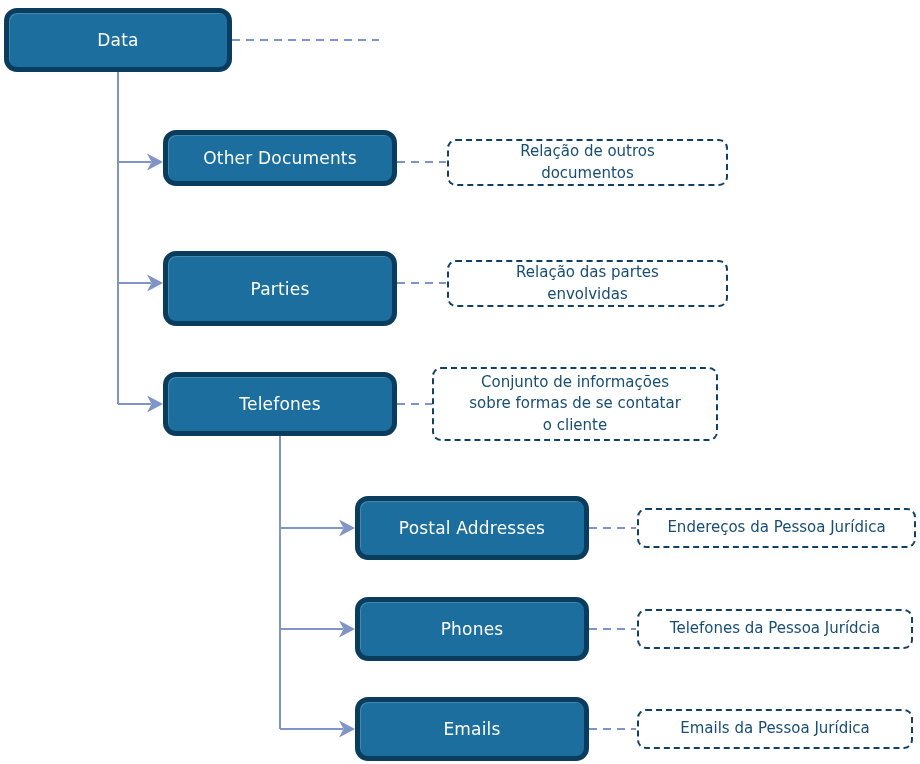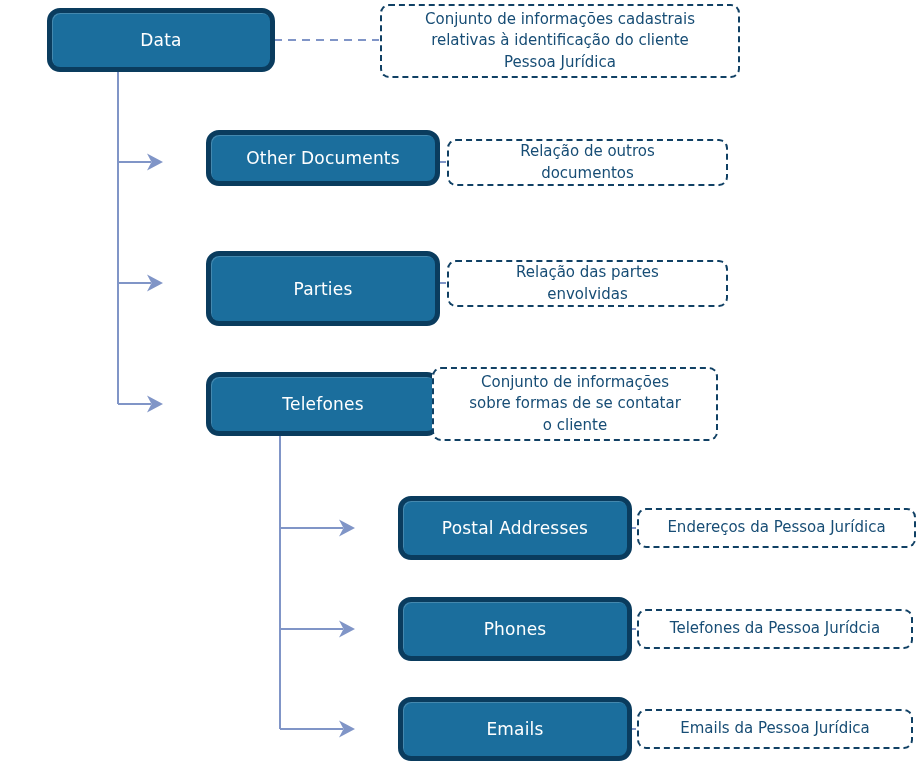"Conjunto de informações cadastrais" div.note { html: <div>Conjunto de informações cadastrais relativas à identificação do cliente Pessoa Jurídica</div> -> none }
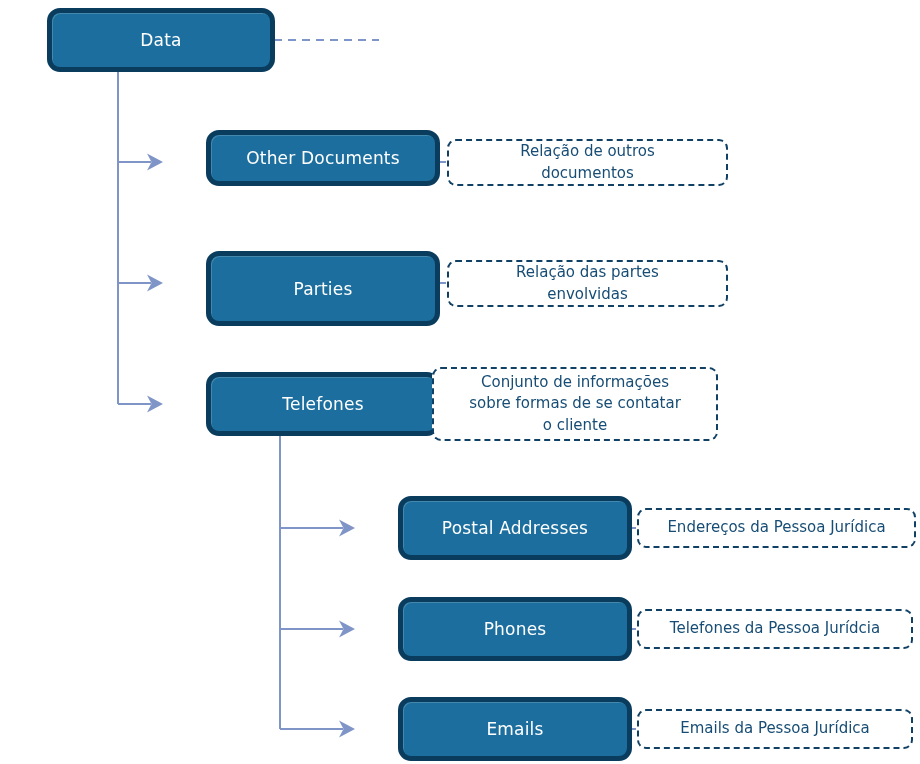"Data" .node { margin-left: 43px -> none }
